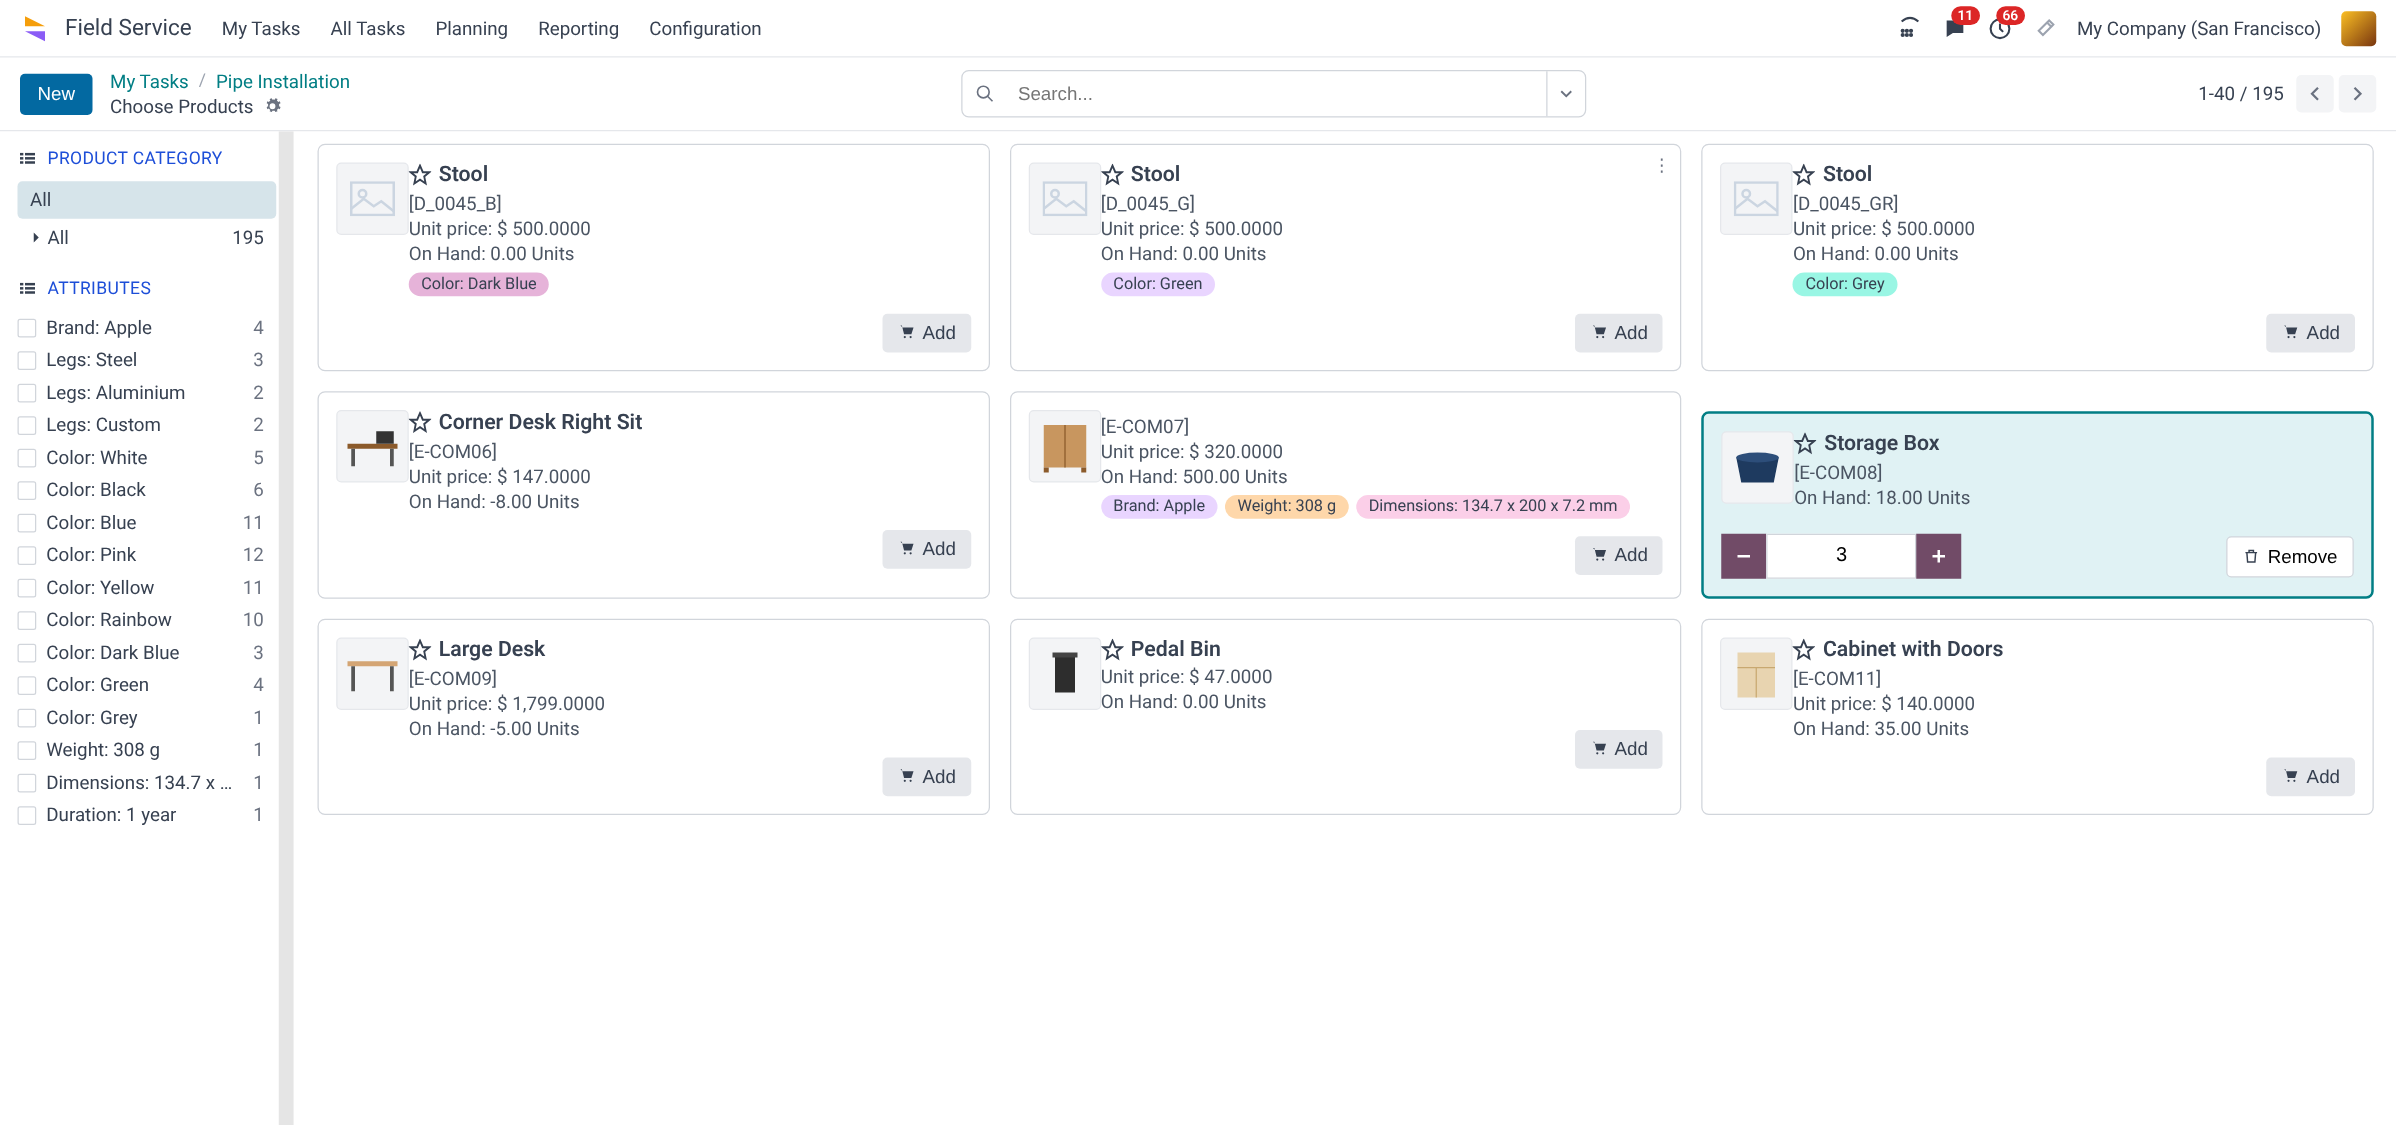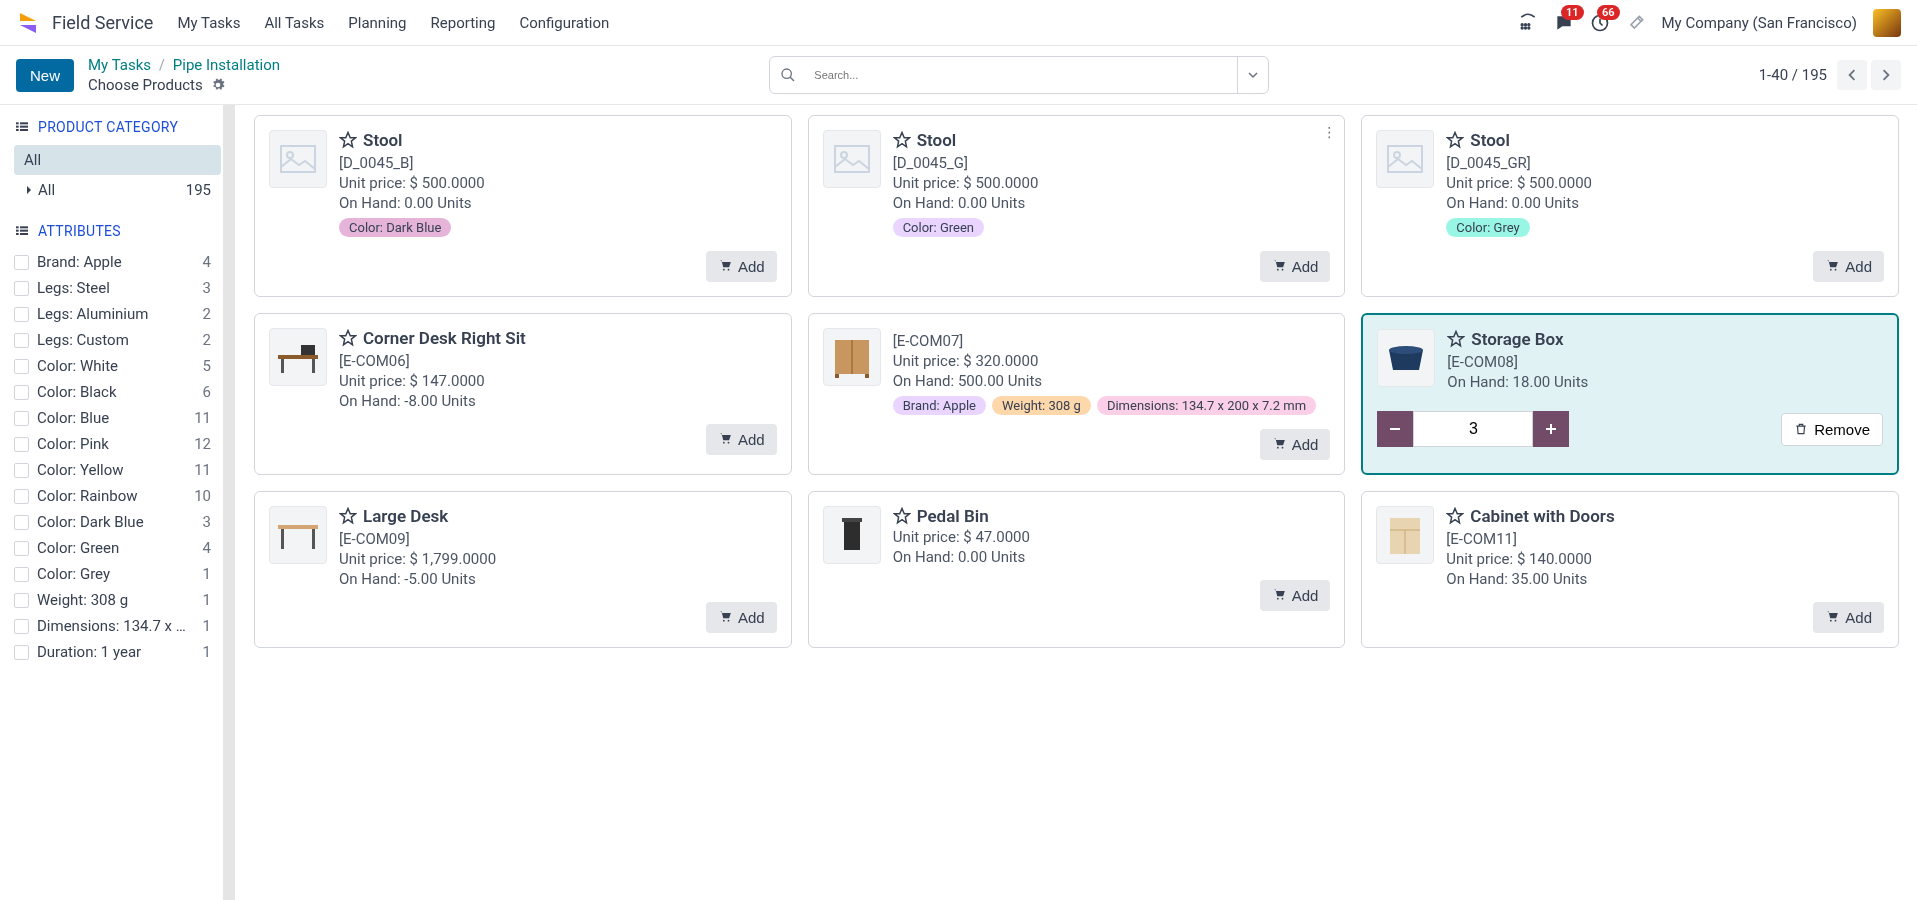"Search..." .search-input { font-size: 11px -> 15px }
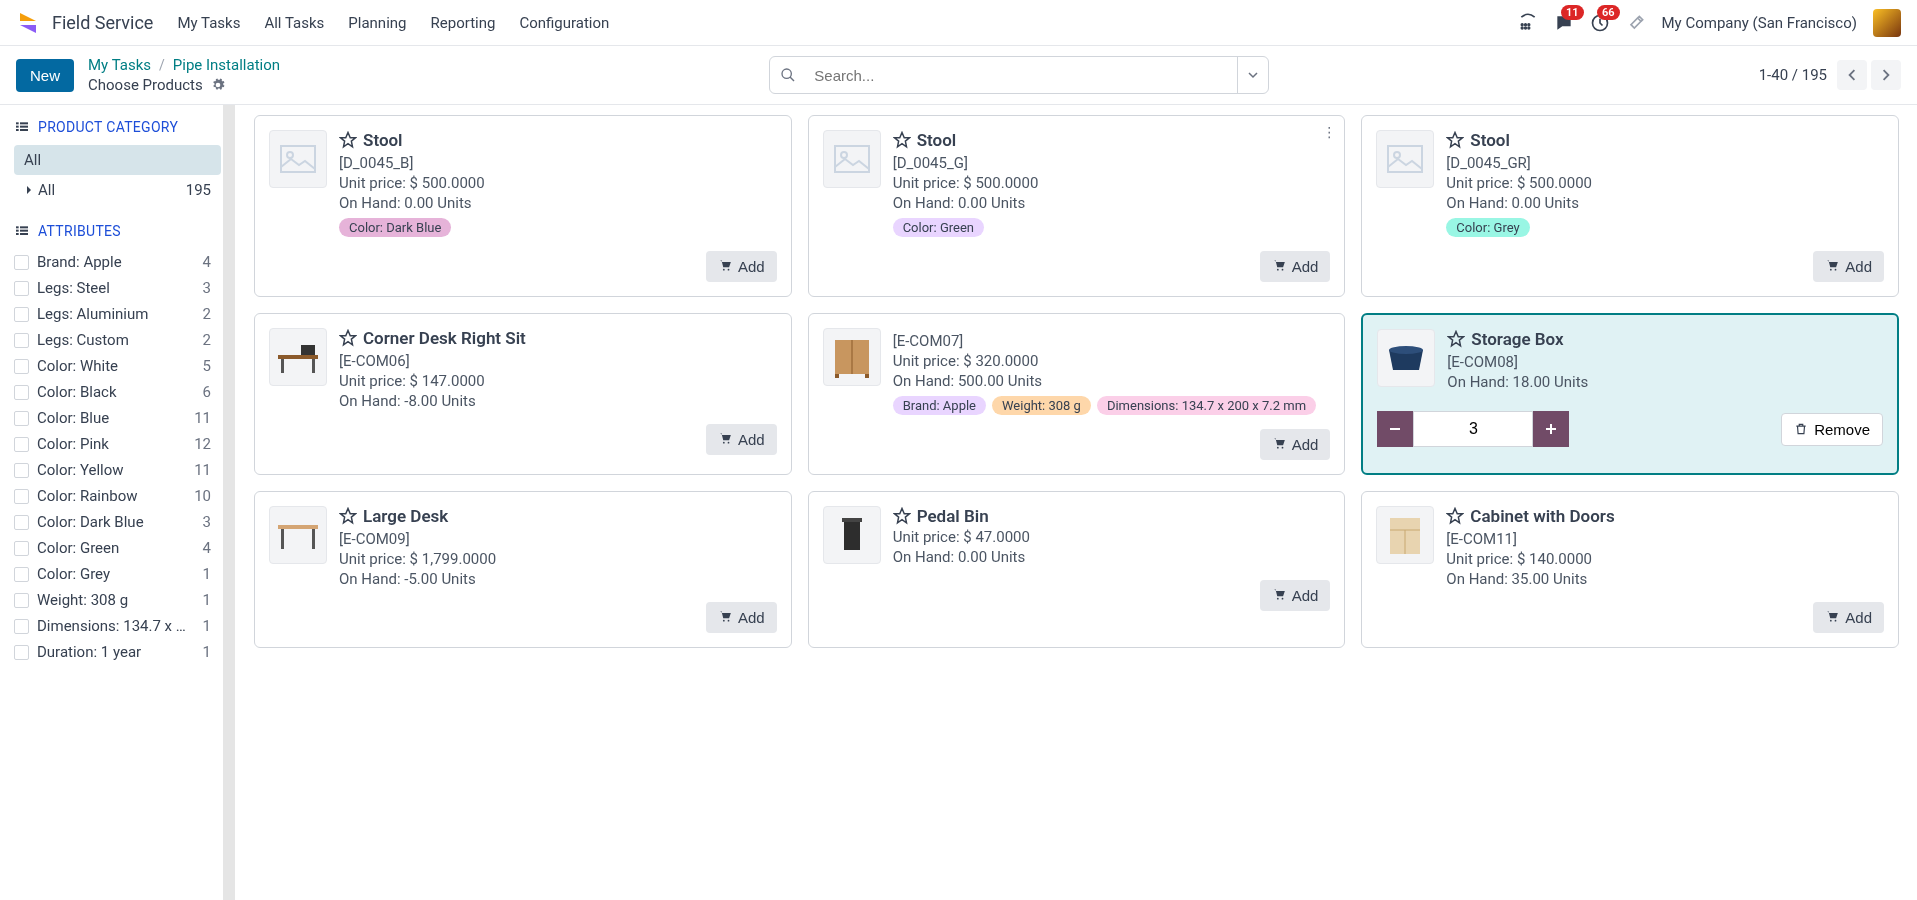"Stool" .card-top { gap: 12px -> 0 }
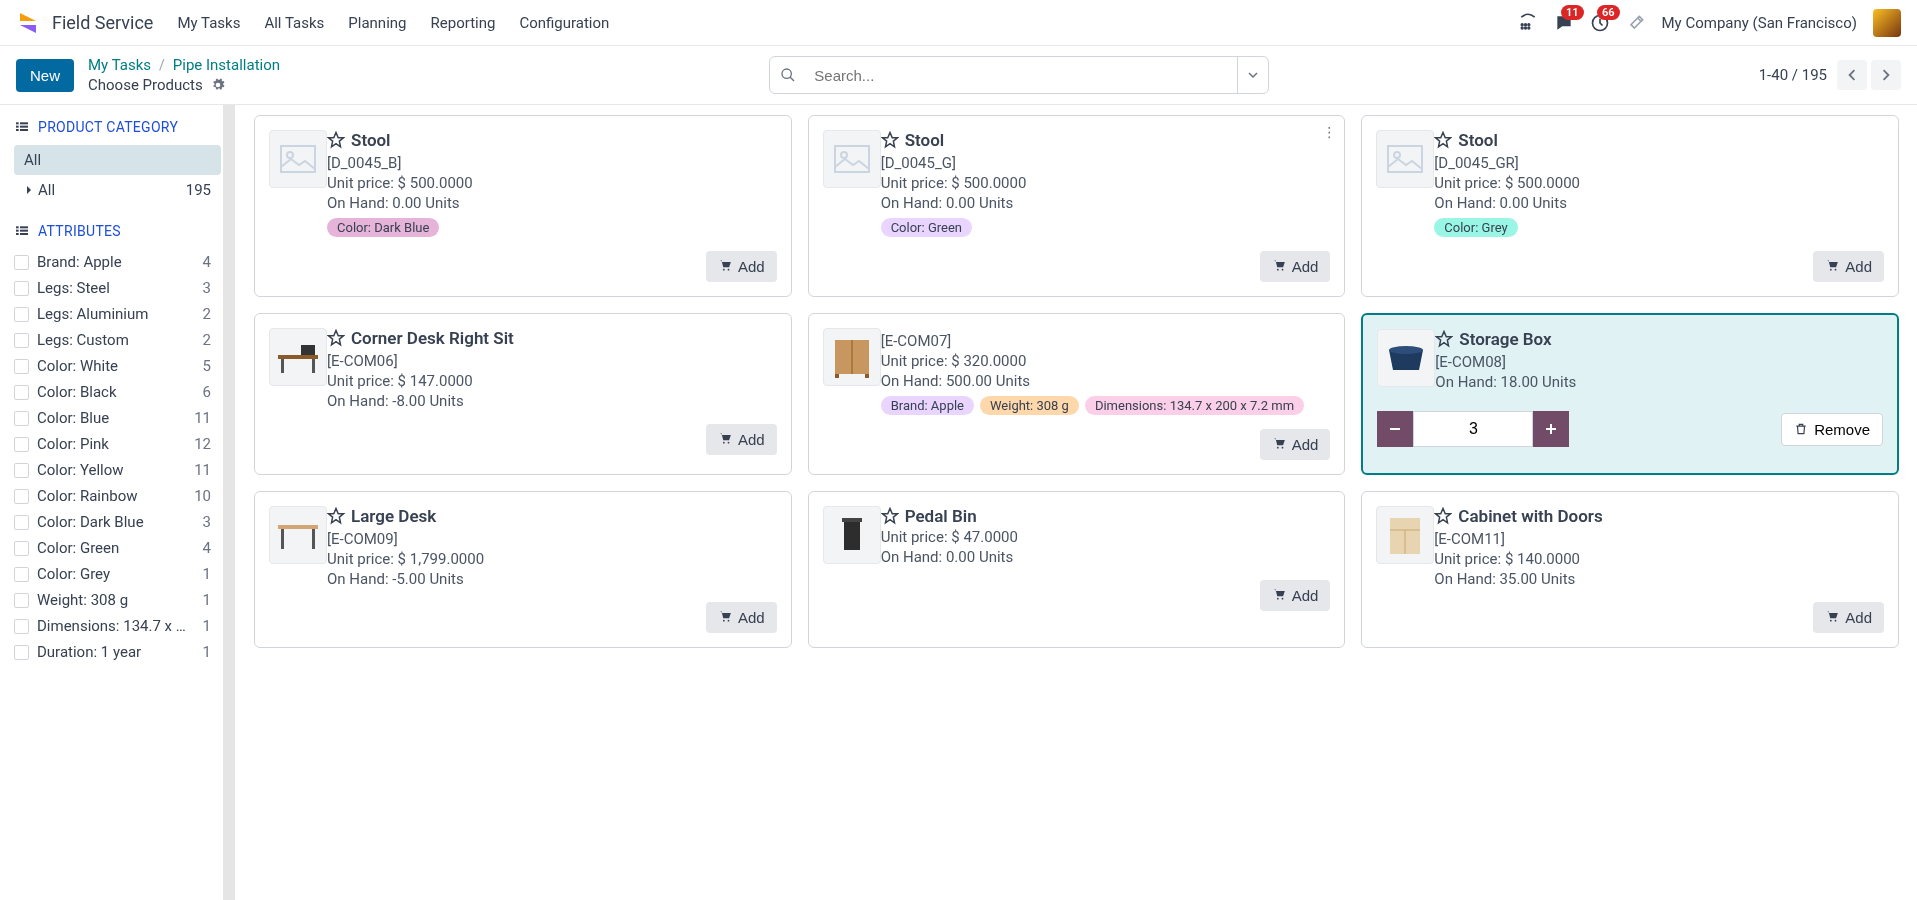"Storage Box" .card.selected { margin-top: none -> 16px }
